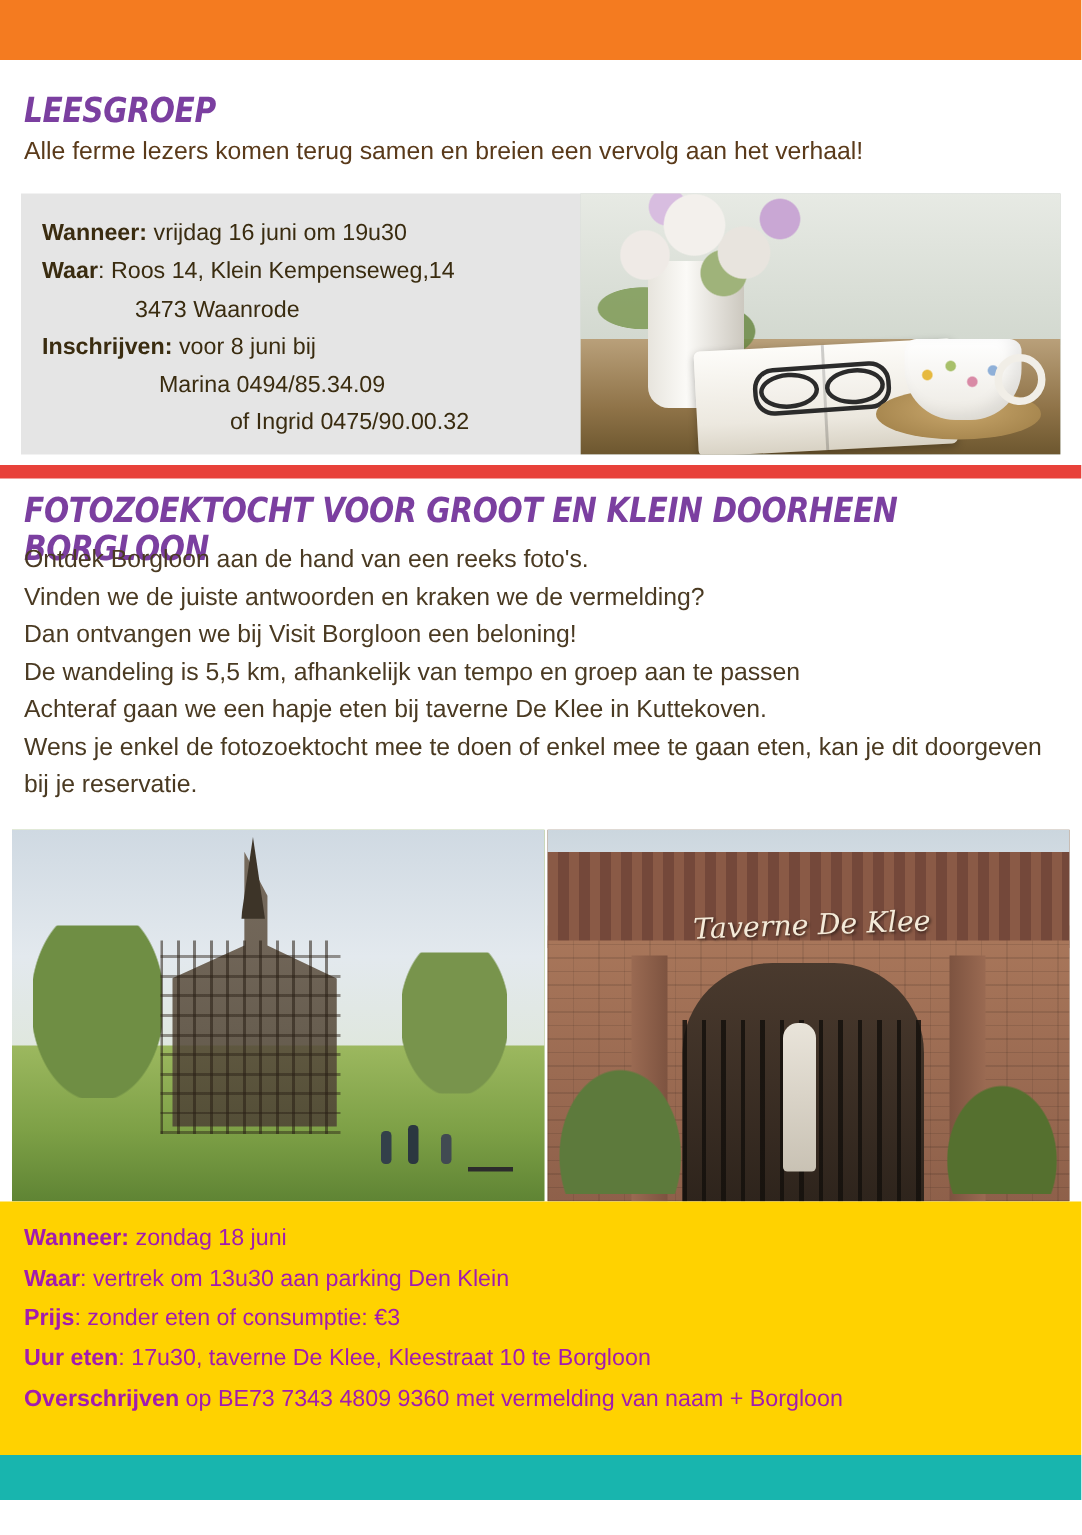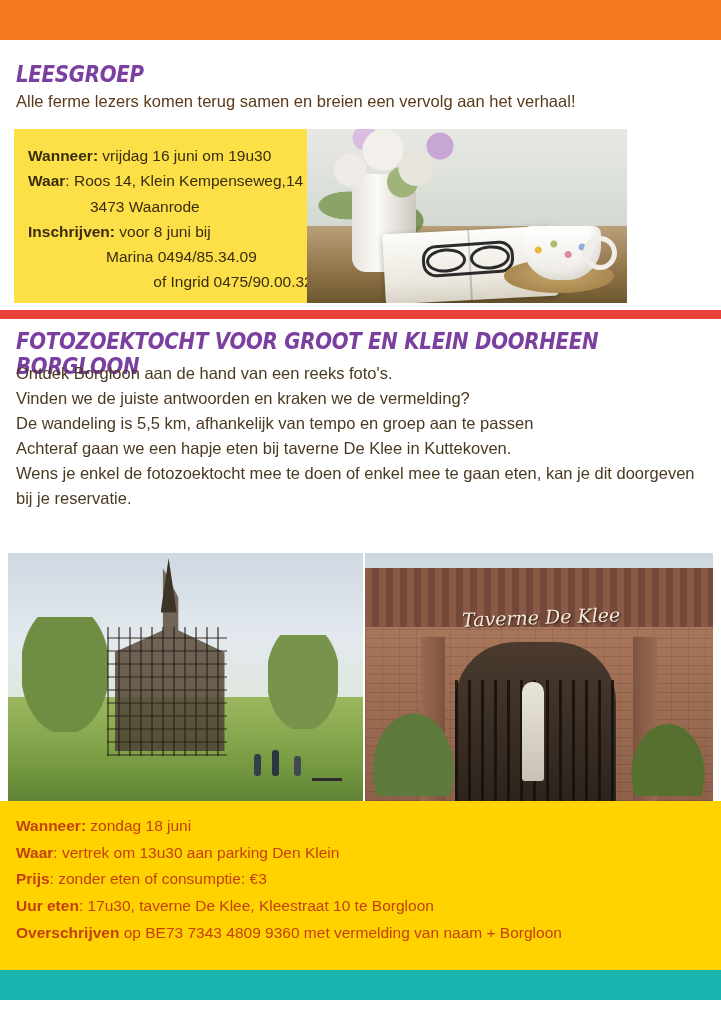"Wanneer: vrijdag 16 juni om" .yellow-block { background: #fde047 -> #e5e5e5; width: 613px -> 693px }
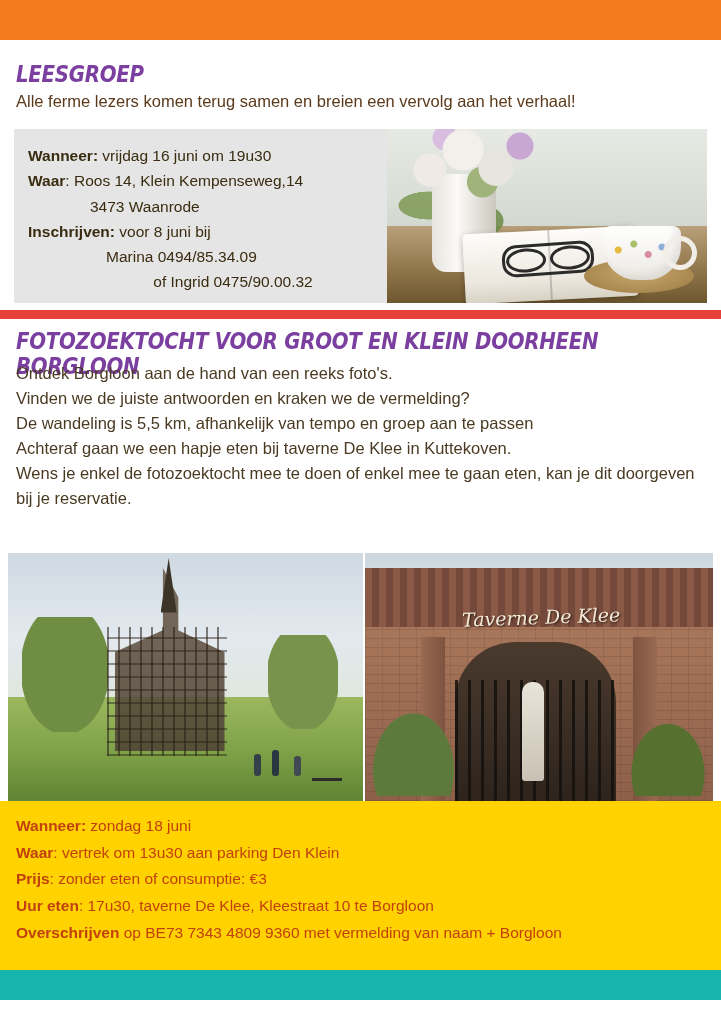"Dan ontvangen we bij Visit" div.ln { html: none -> <div>Dan ontvangen we bij Visit Borgloon een beloning!</div> }
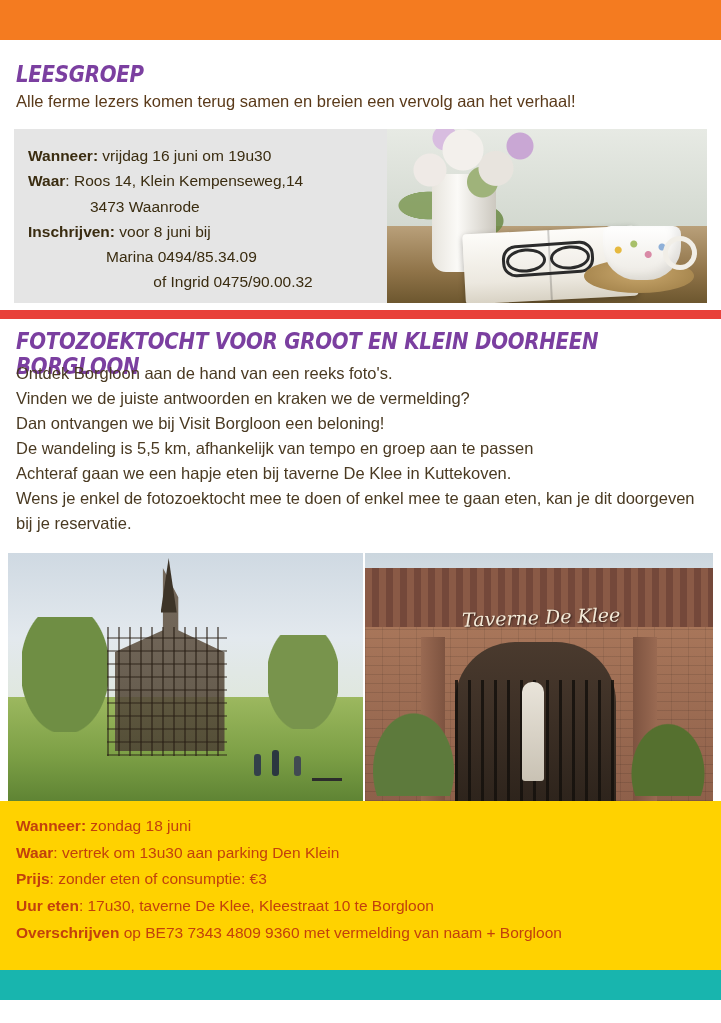"Wanneer: zondag 18 juni" .yellow2-lines { color: #c2410c -> #a21caf }
